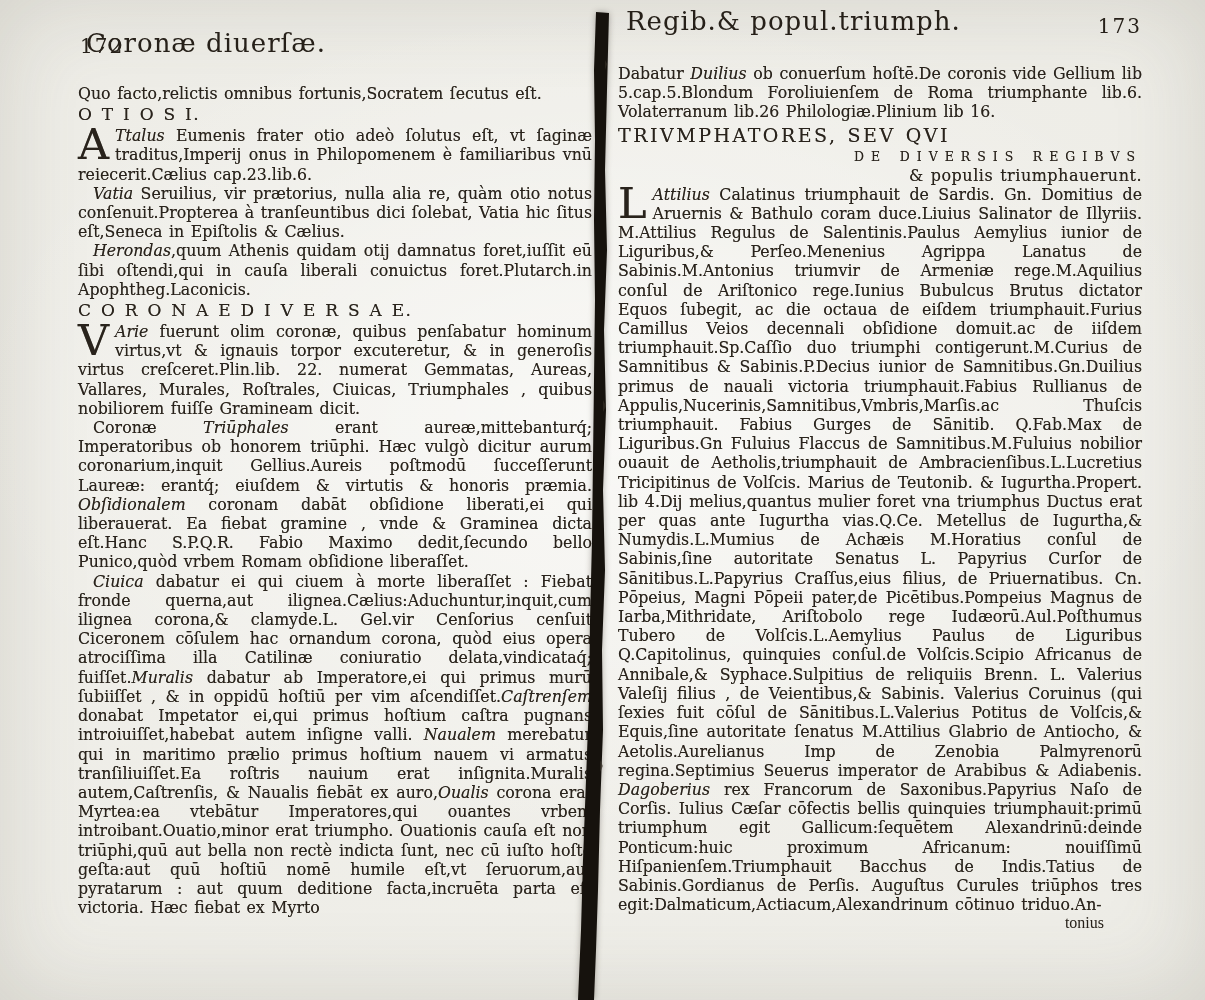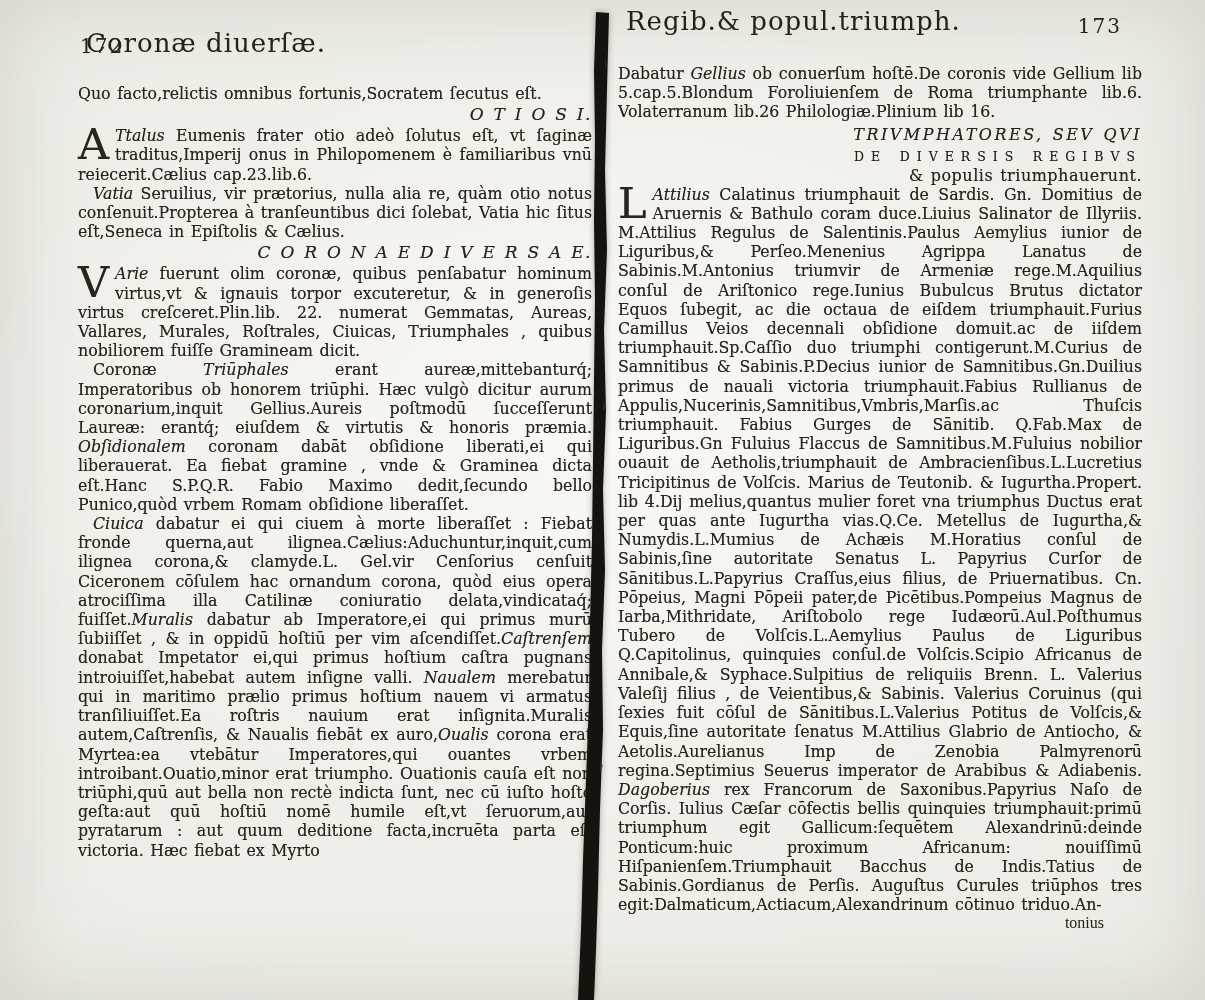"173" .page-right .page-number { right: 20px -> 0 }
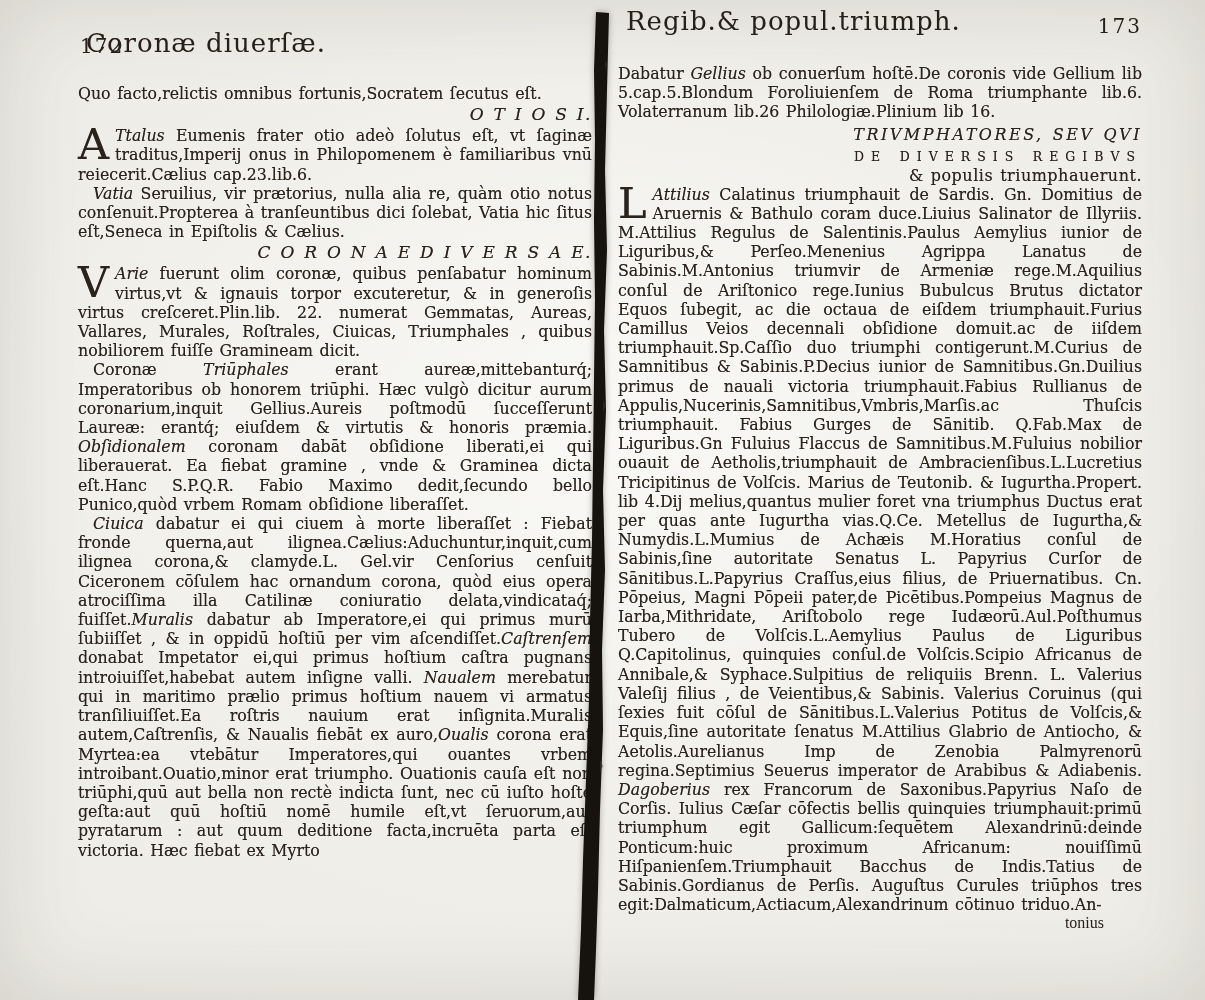"Gellius" span.it { text: Gellius -> Duilius }
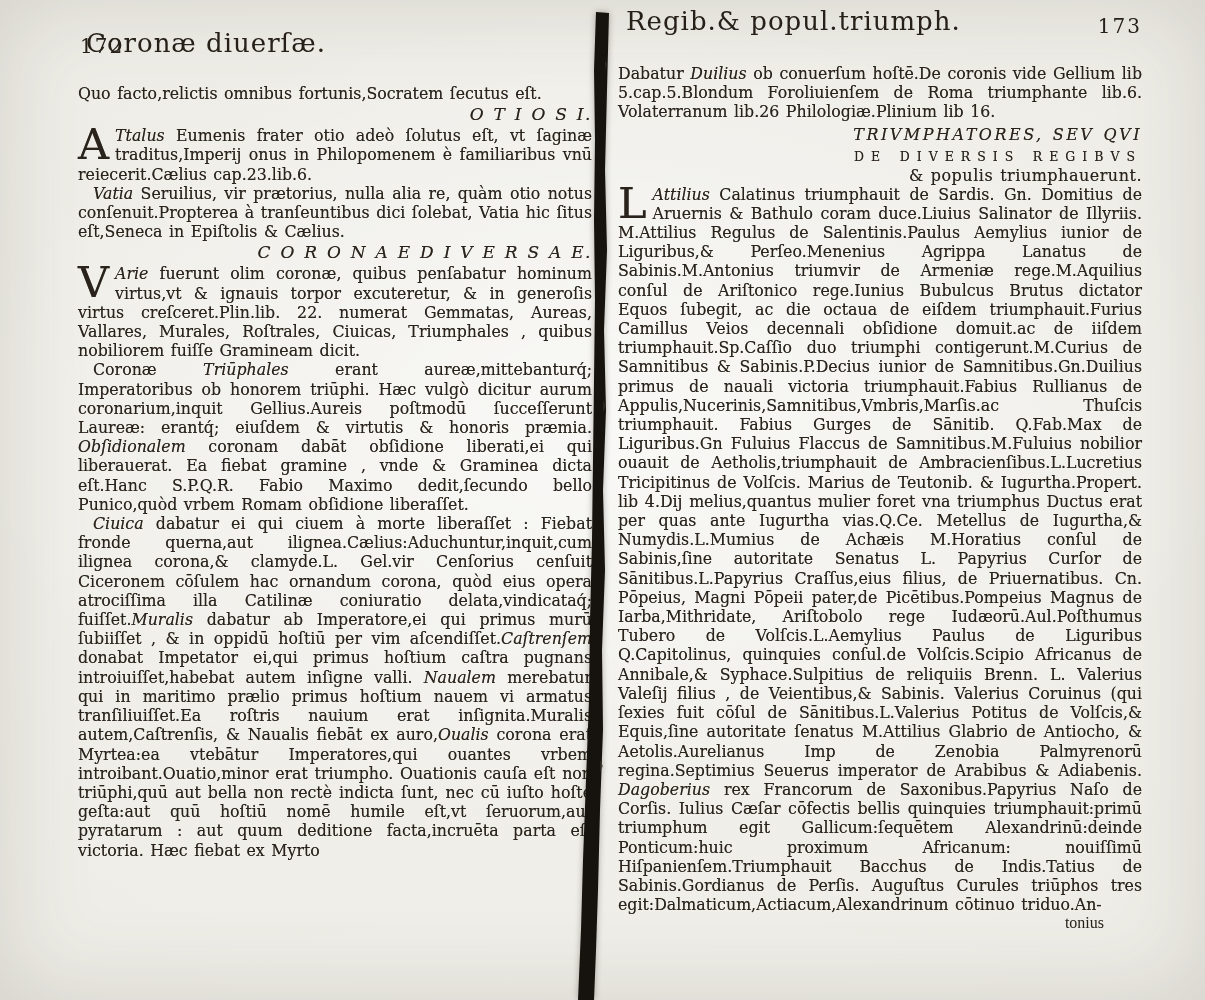"O T I O S" .block.heading { font-style: italic -> none; text-align: right -> left }
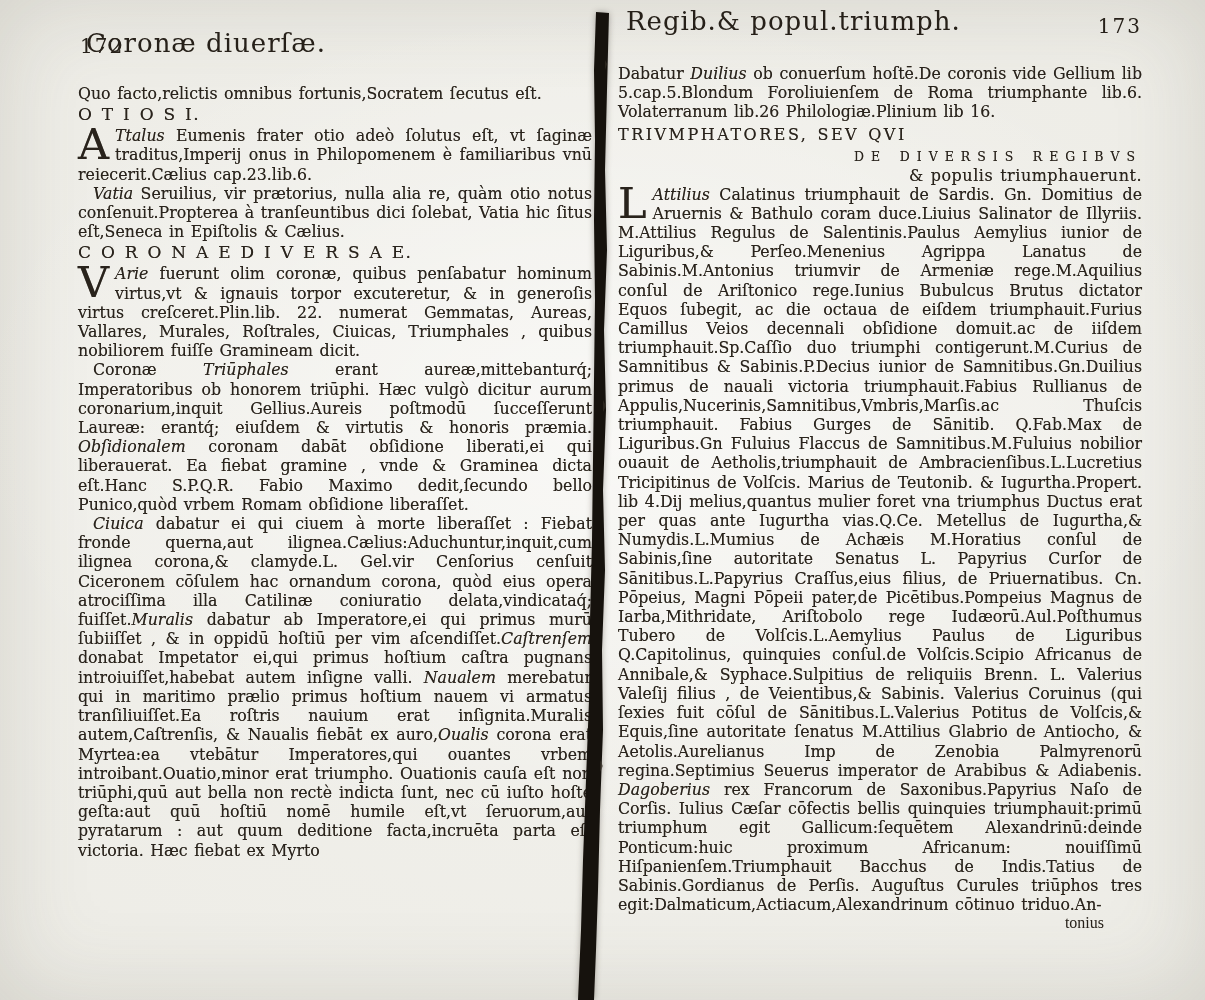"TRIVMPHATORES, SEV QVI" .page-right .block.heading { font-size: 16px -> 19px }
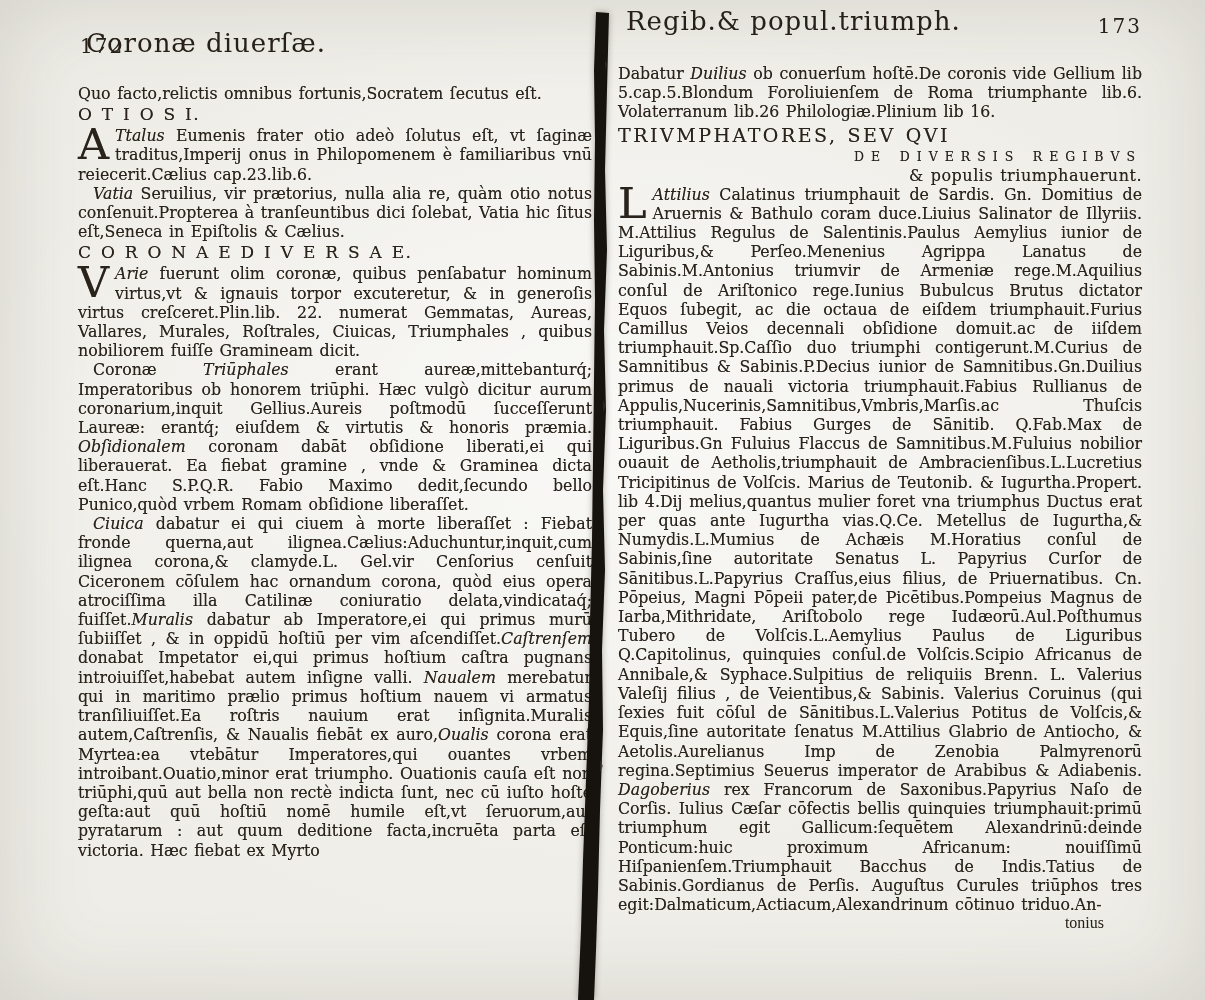"Herondas,quum Athenis quidam otij" div.block { html: none -> <div><span>Herondas</span><span>,quum Athenis quidam otij damnatus foret,iuſſit eū ſibi oſtendi,qui in cauſa liberali conuictus foret.Plutarch.in Apophtheg.Laconicis.</span></div> }
